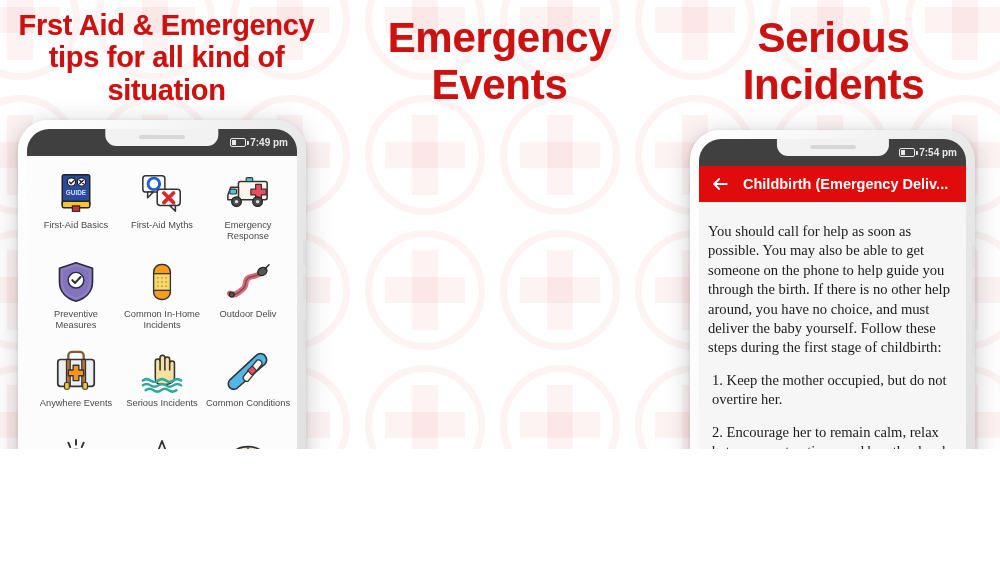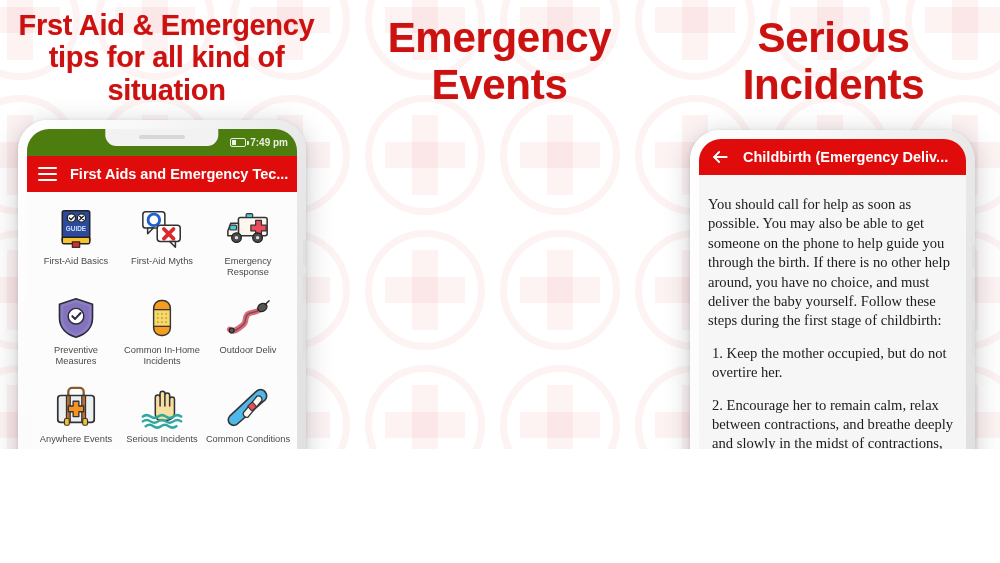"7:49 pm" .statusbar { background: #4d7c0f -> #404040 }
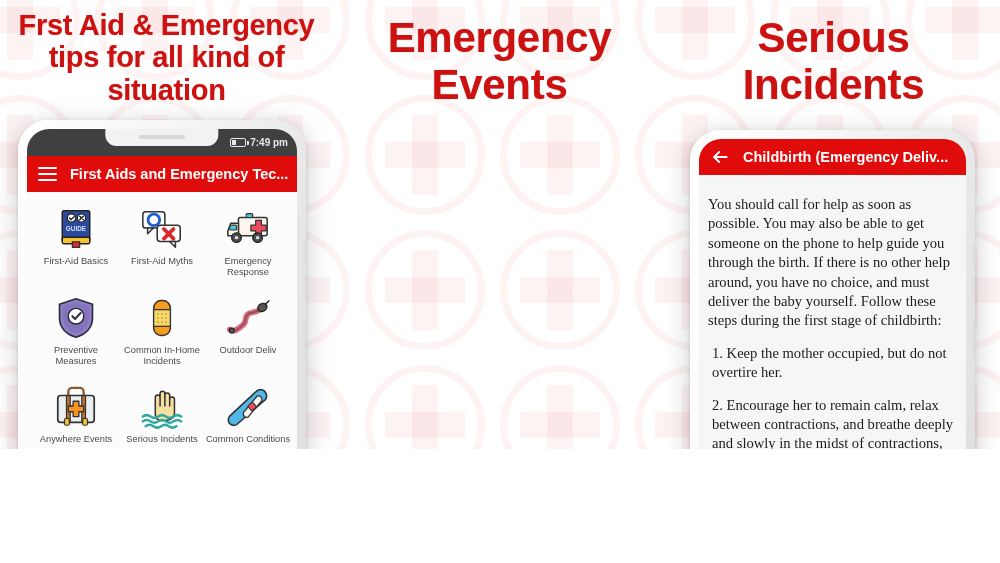"7:54 pm" div.statusbar { html: none -> <div> <div></div> <div></div> <div> <div> <div></div> </div> <div>7:54 pm</div> </div> </div> }
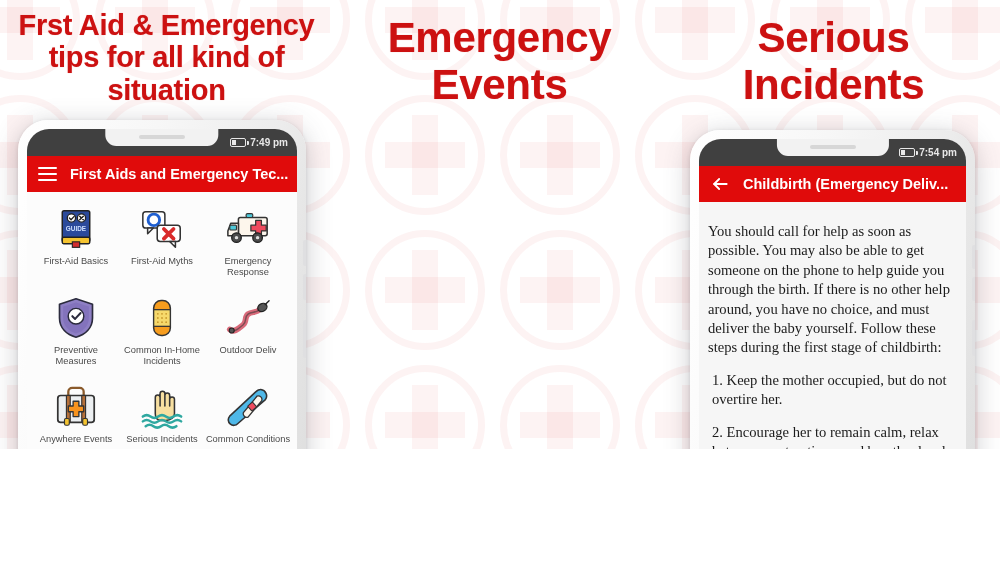"First Aids and Emergency Tec..." div.appbar { html: <div> <div> <i></i> <i></i> <i></i> </div> <div>First Aids and Emergency Tec...</div> </div> -> none }
